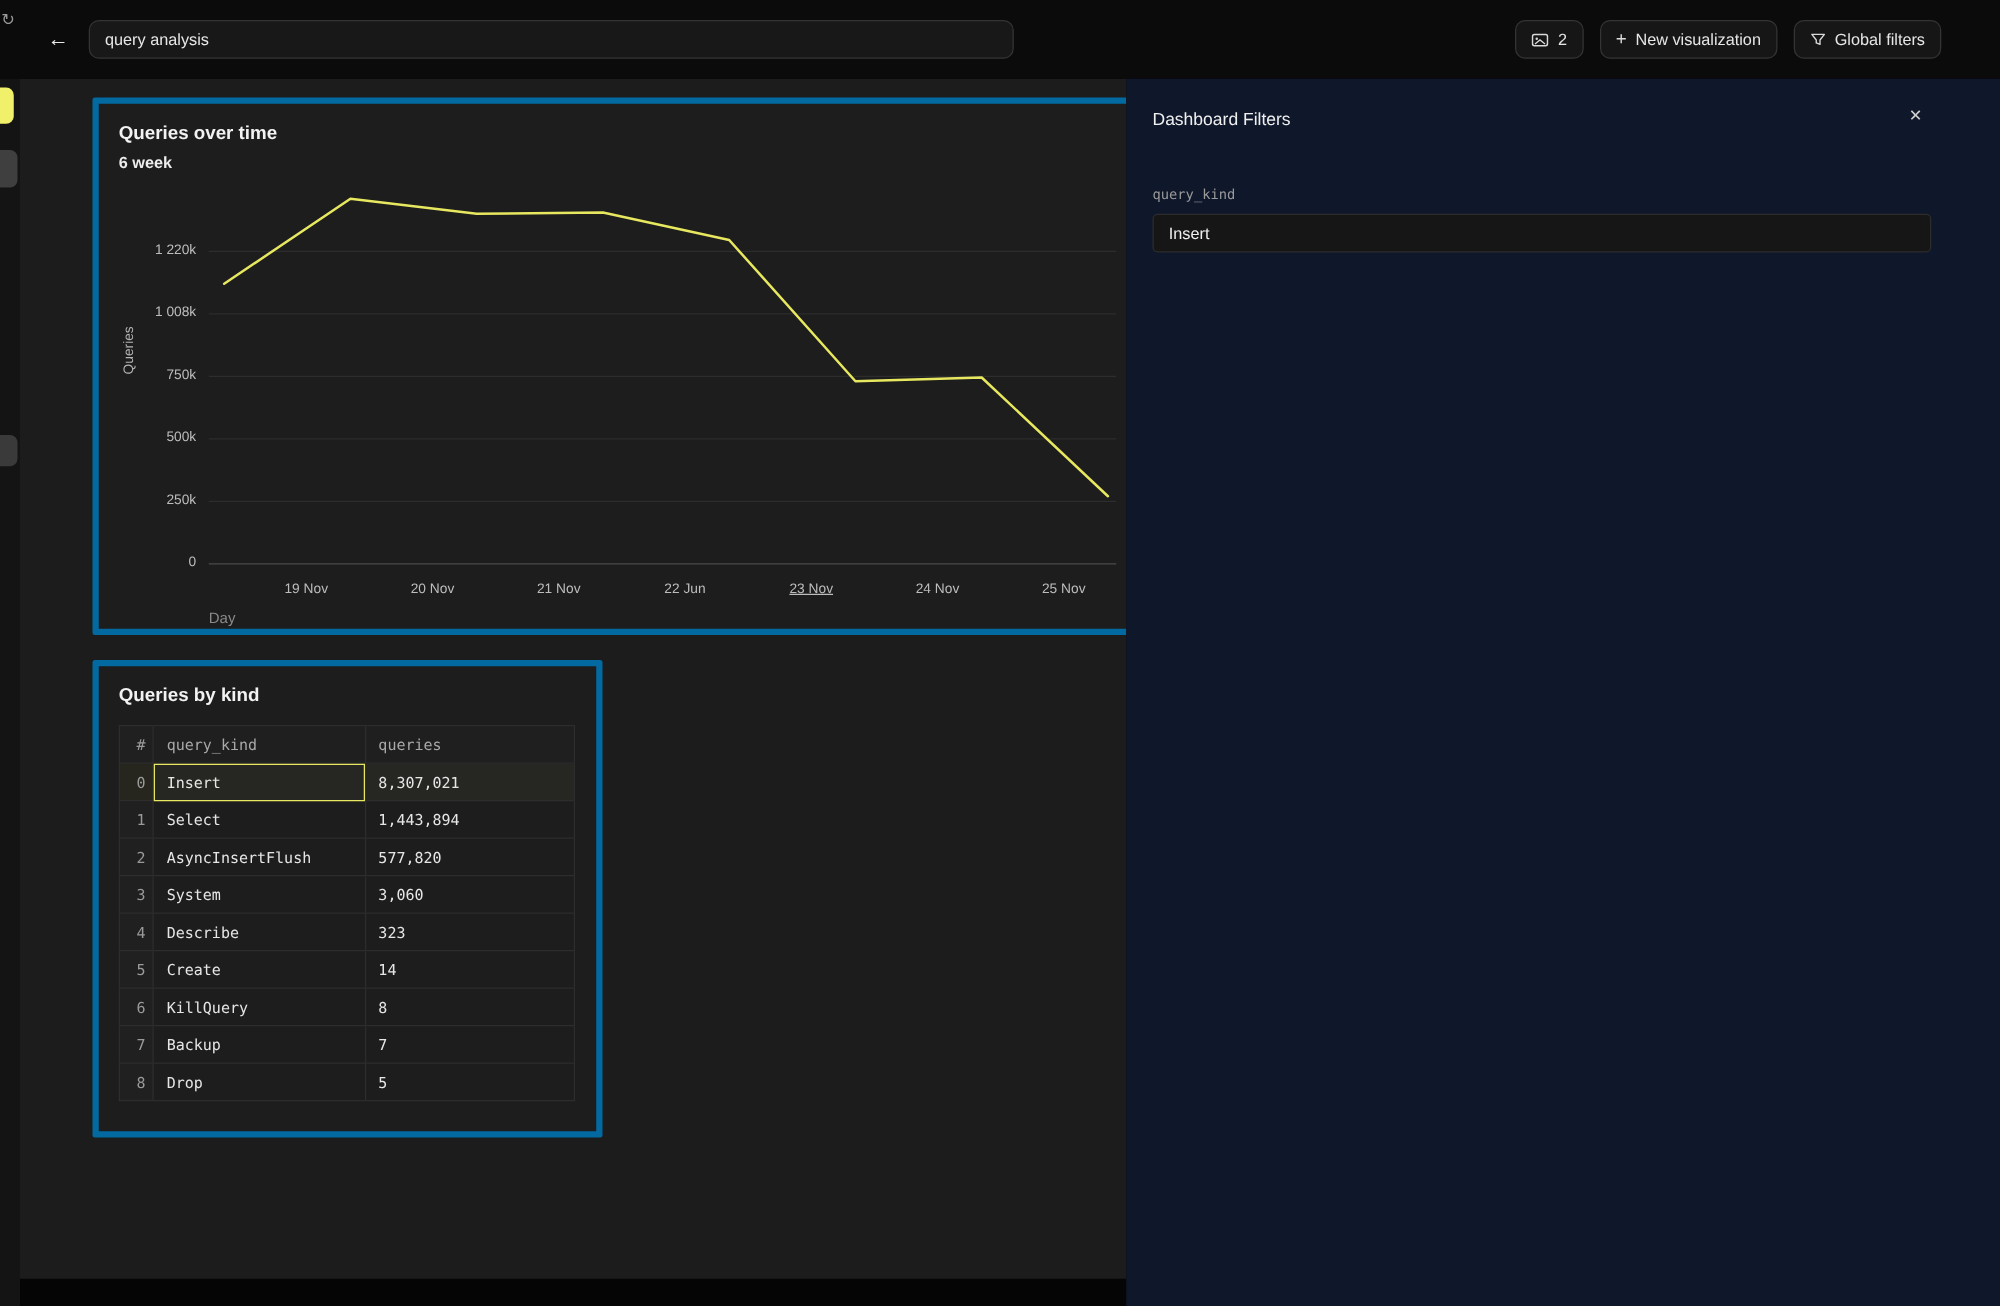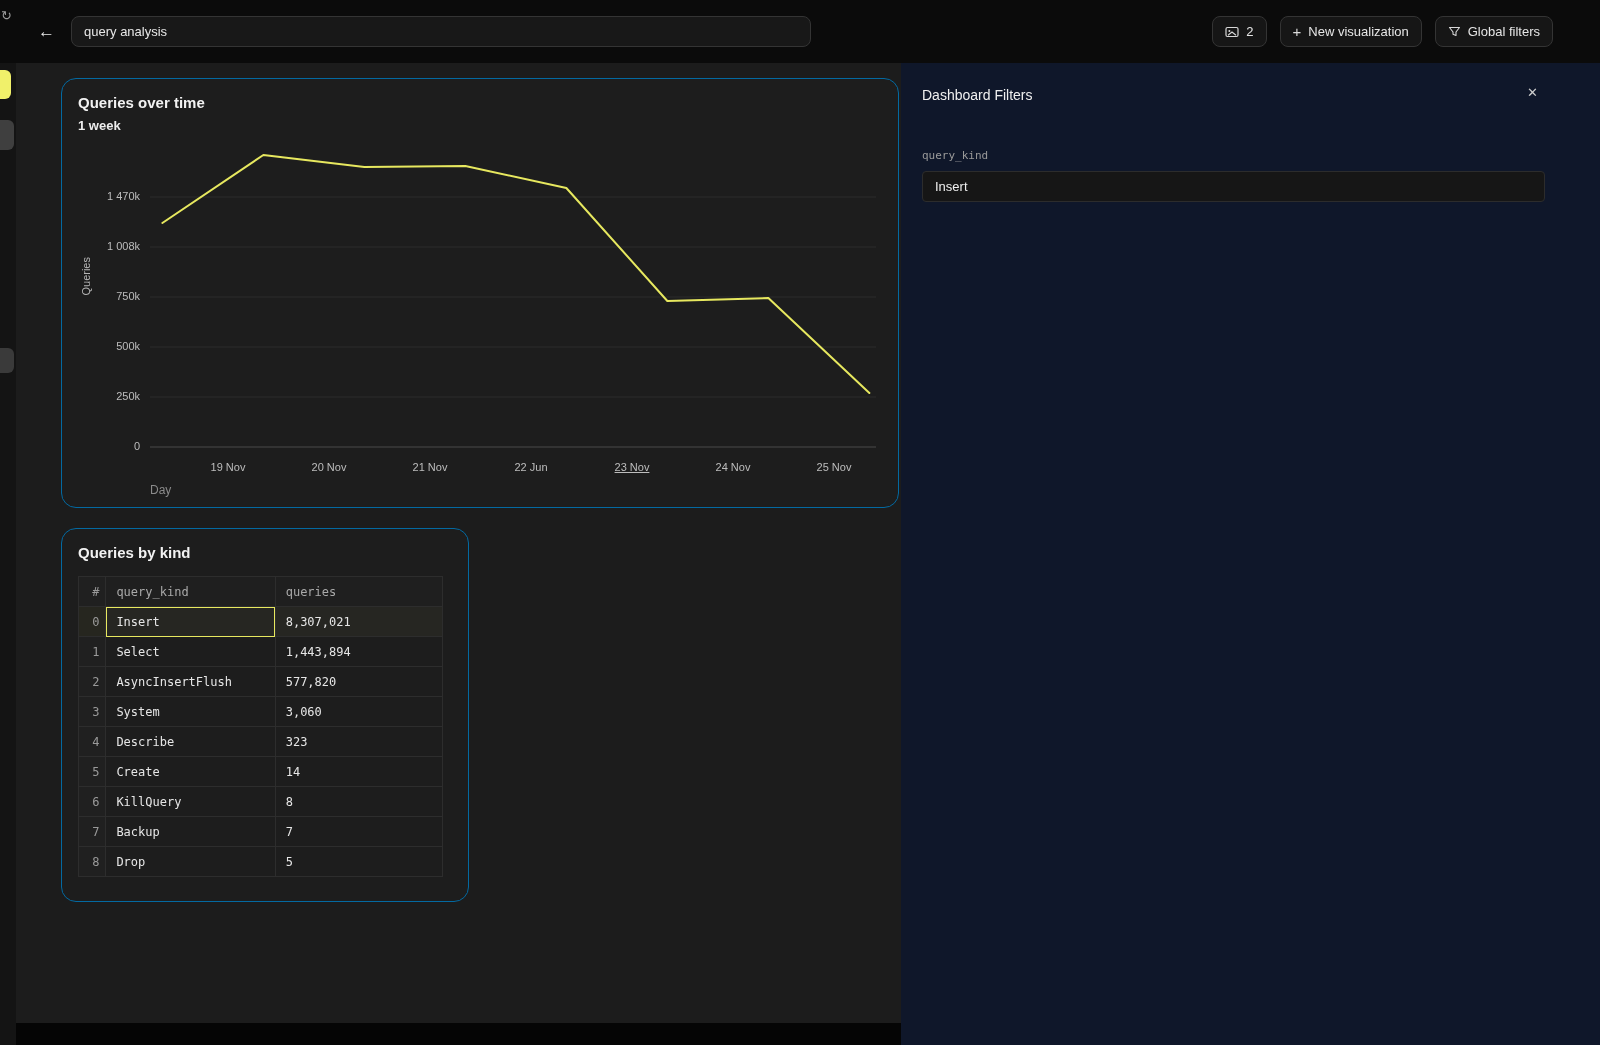"Queries over time" .card { border: 1px solid #0369a1 -> 5px solid #0369a1; border-radius: 15px -> 2px; margin-left: none -> 13px }
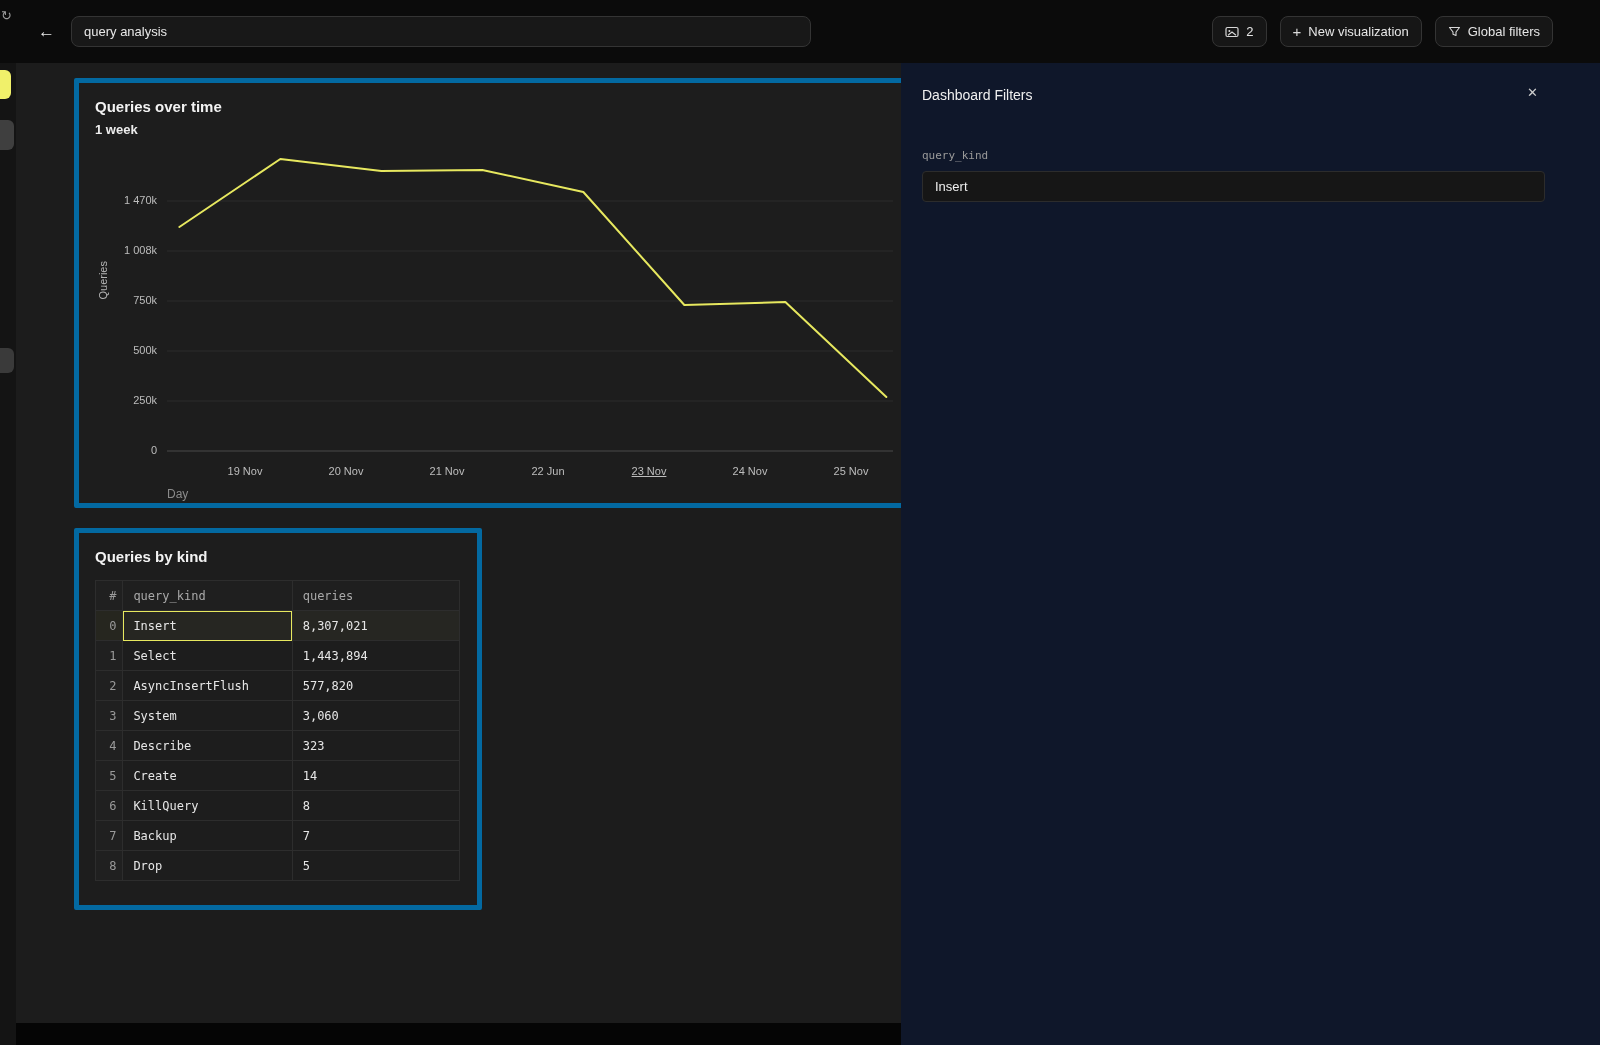"1 week" div.card-subtitle { text: 1 -> 6 }
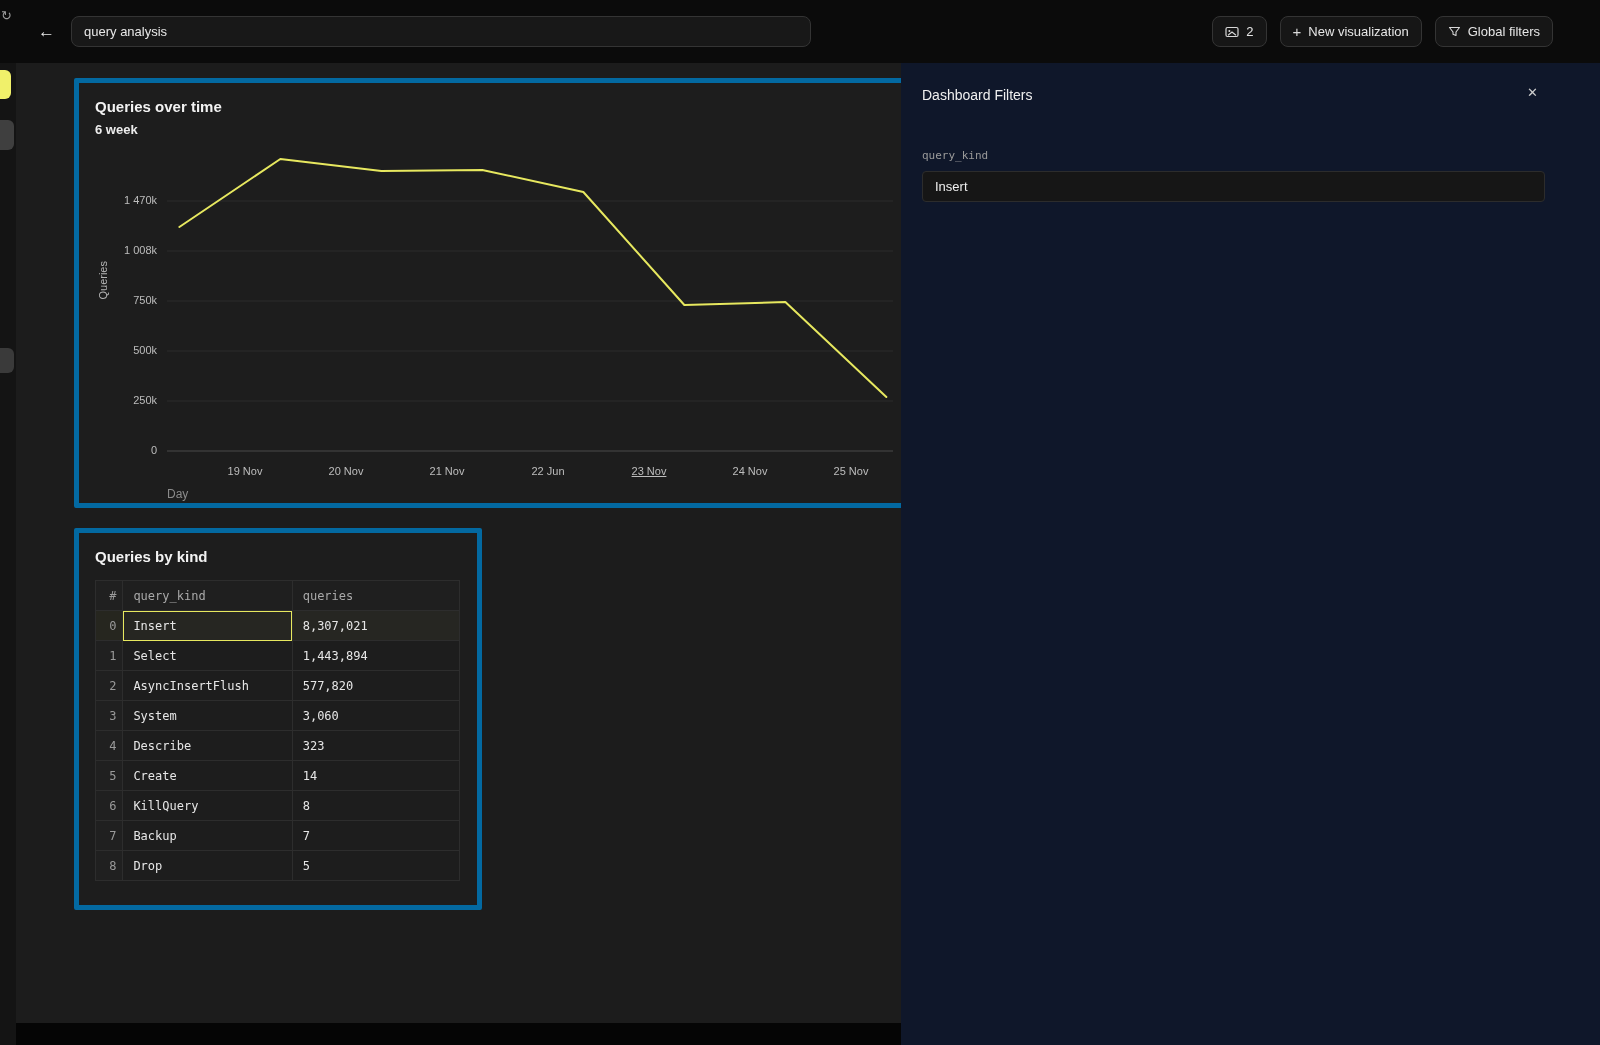"1 470k" div.ytick { text: 1 470k -> 1 220k }
